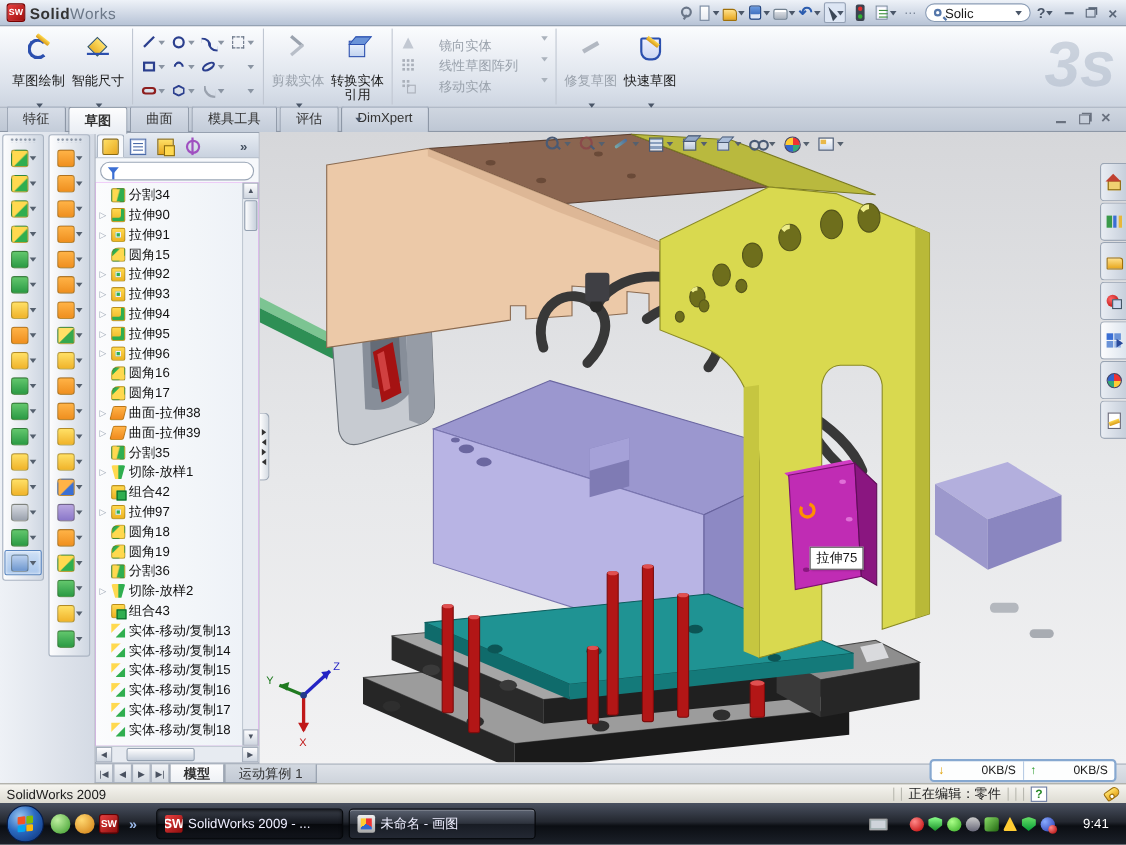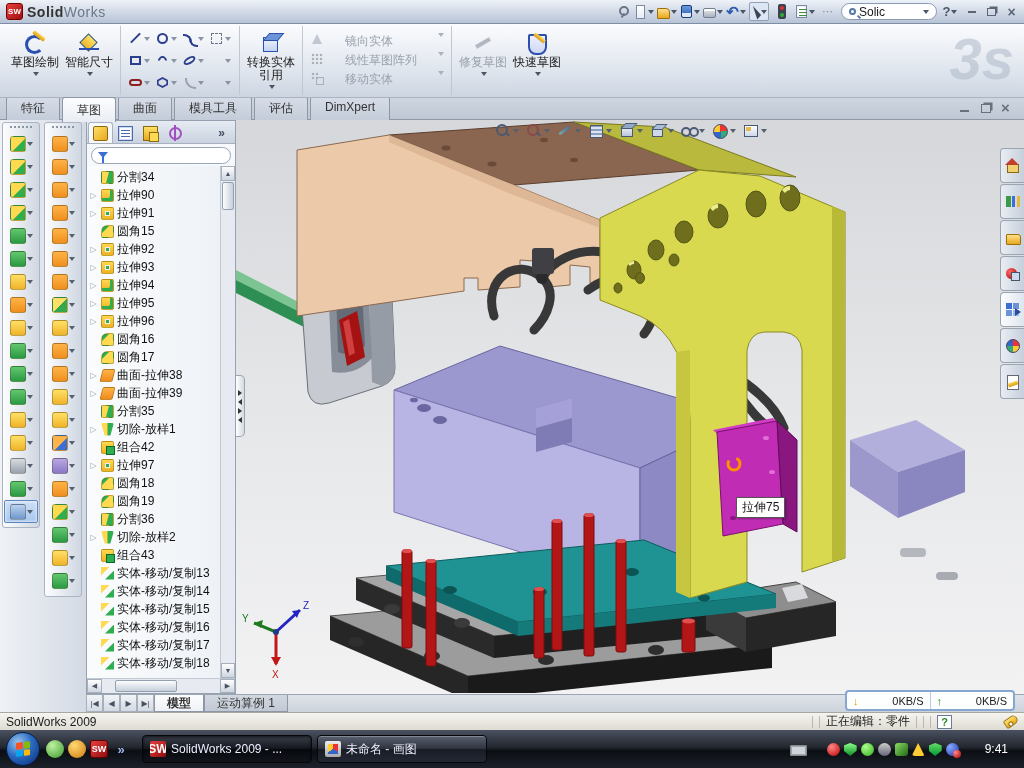"草图绘制" .bigbtn { gap: 2px -> 13px }
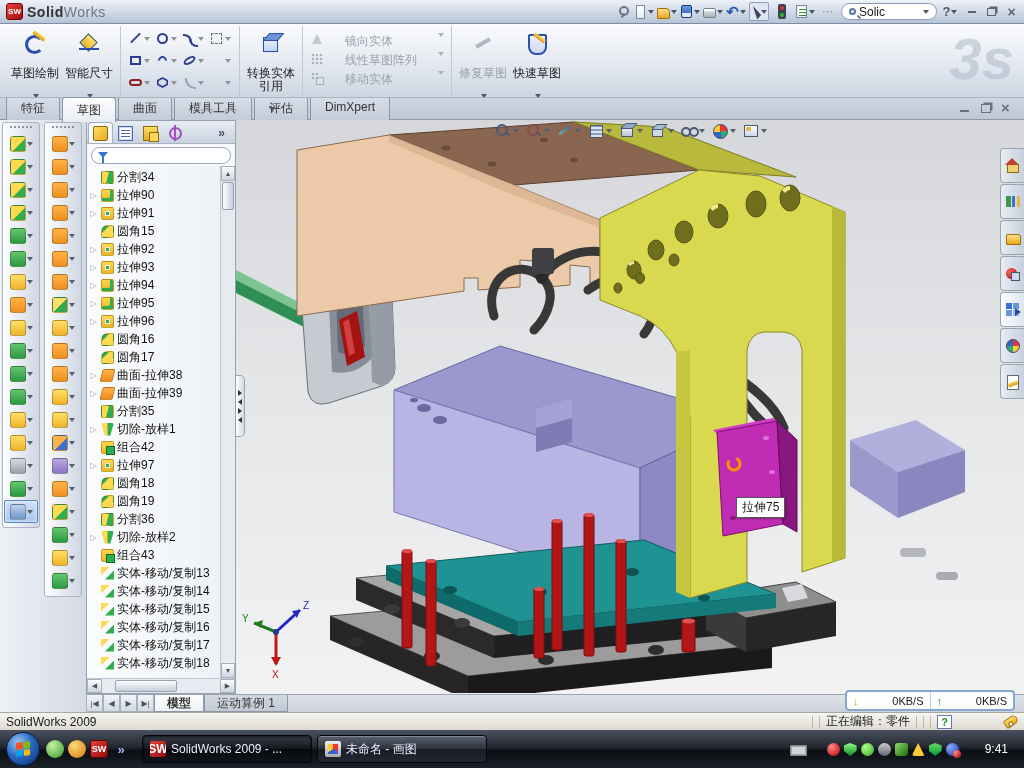"剪裁实体" div.bigbtn { html: none -> <div> <span></span> <span>剪裁实体</span> <span></span> </div> }
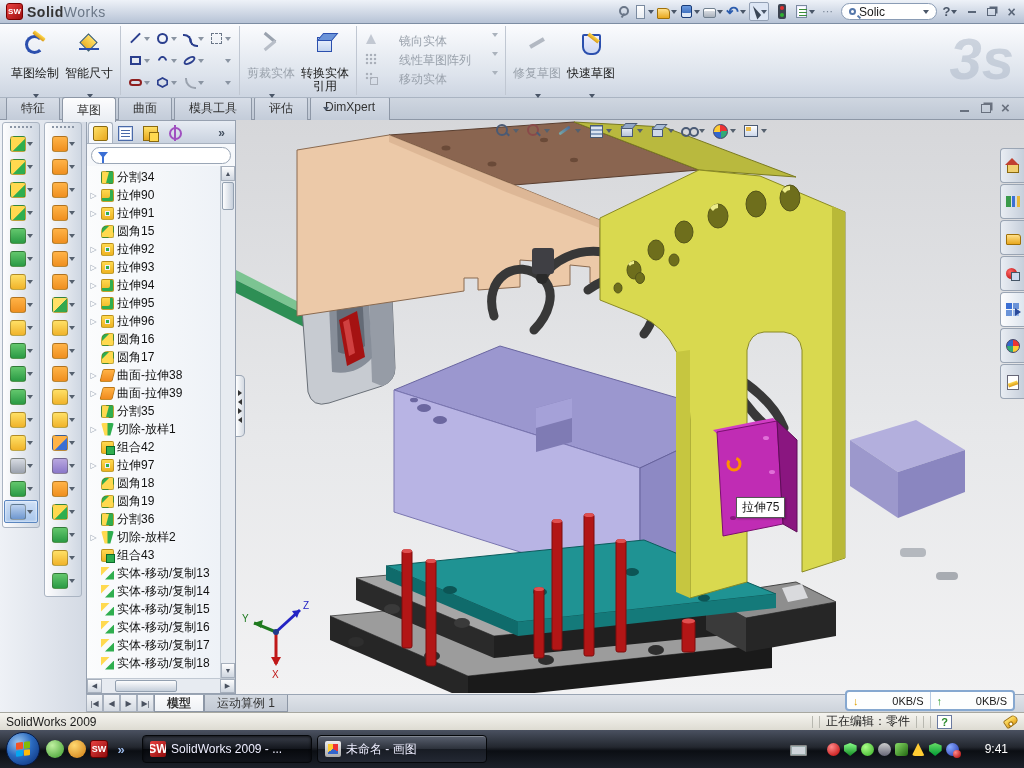"草图" .rtab.on { font-weight: normal -> bold }
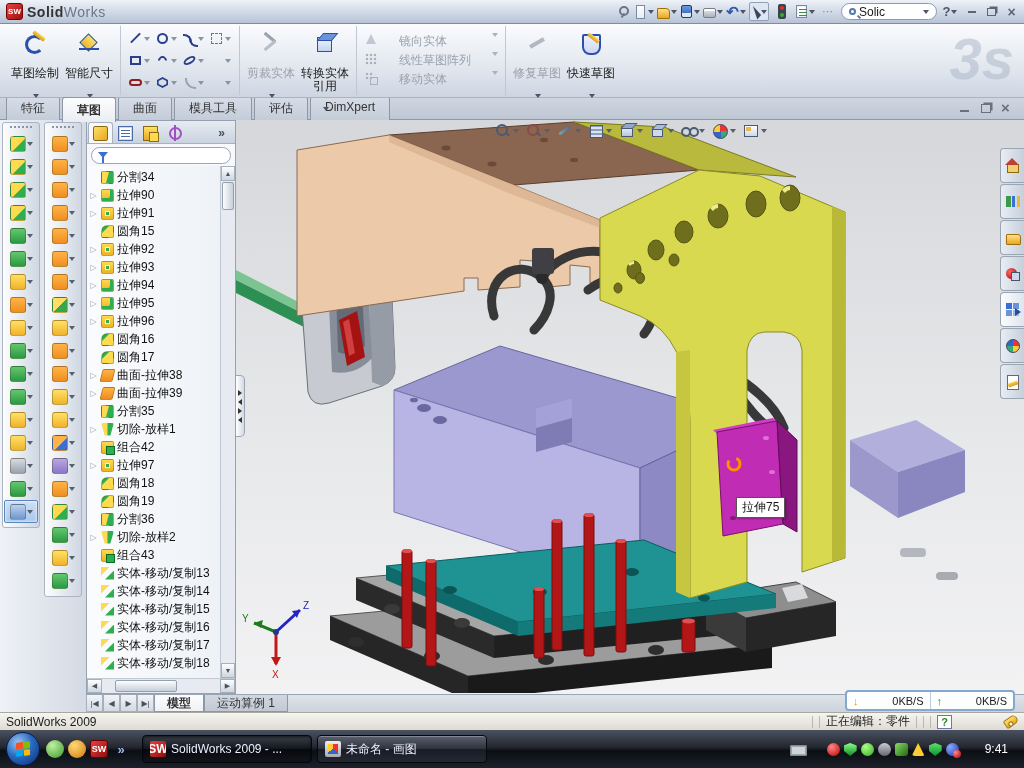"9:41" .tray { align-items: flex-end -> center }
